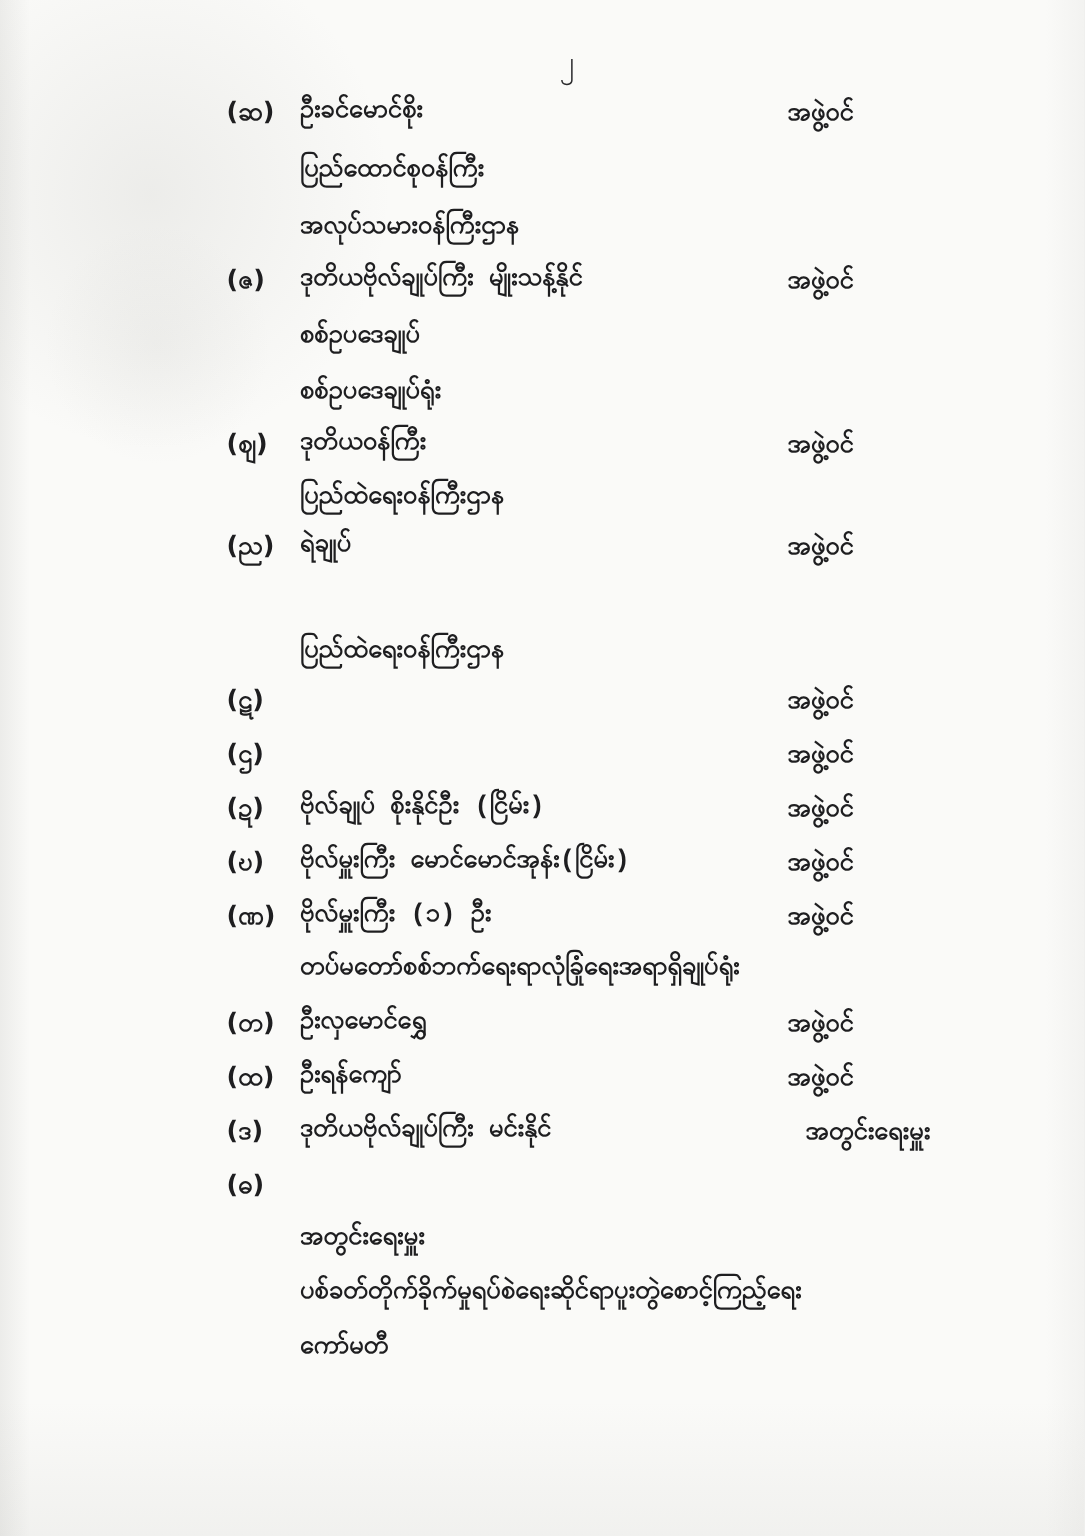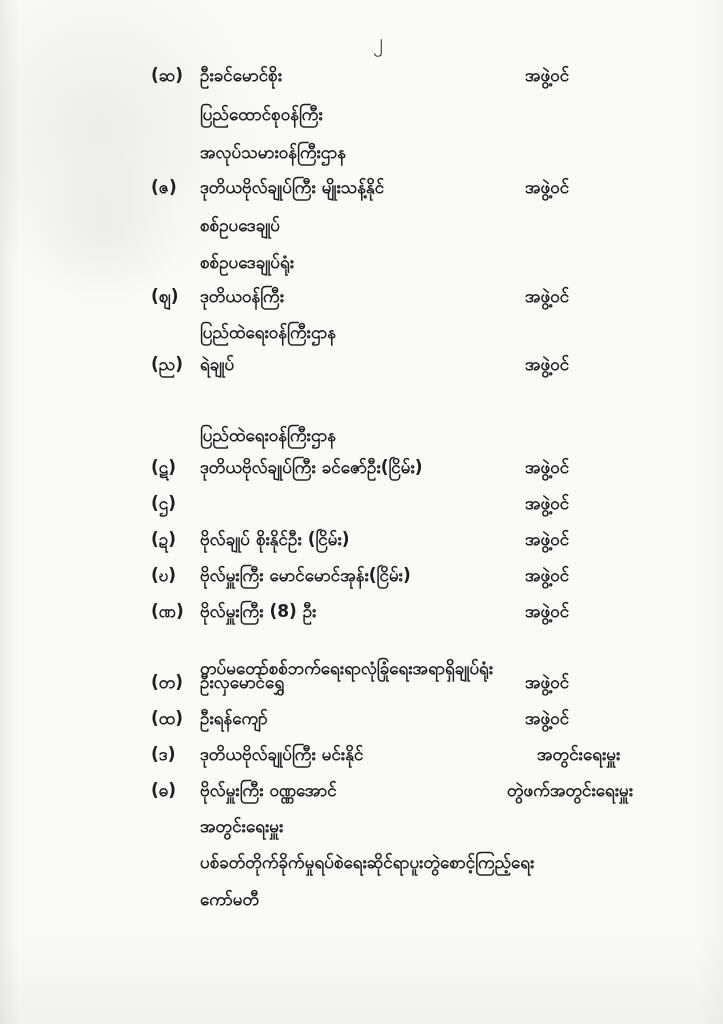"ဦးခင်မောင်စိုး" .txt { font-family: none -> Liberation Mono, monospace }
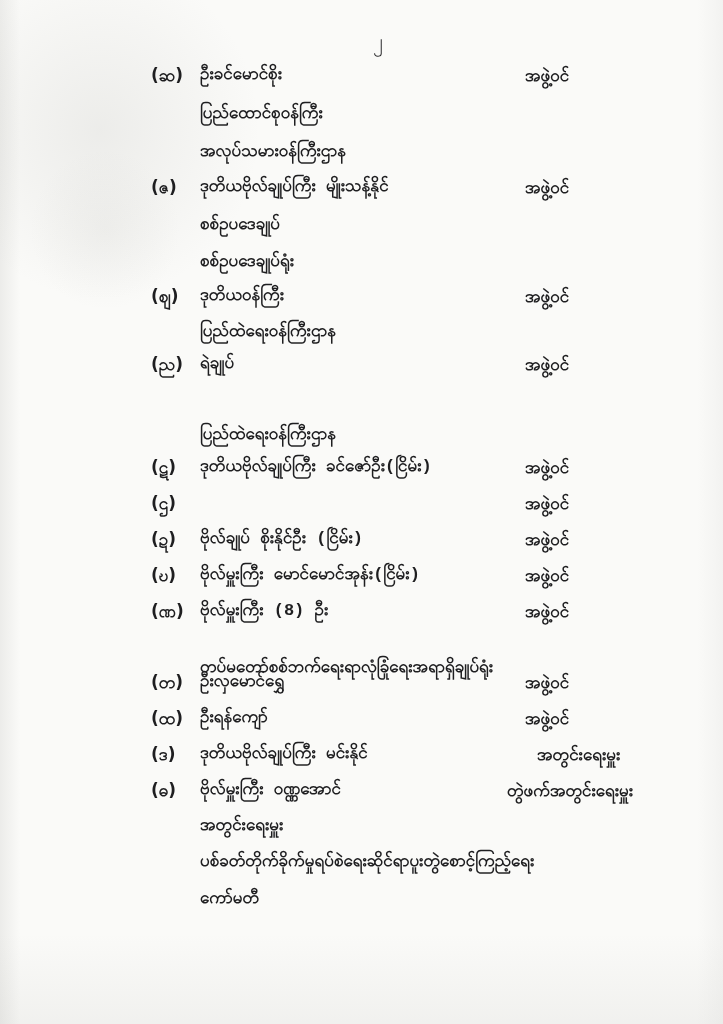"ဒုတိယဗိုလ်ချုပ်ကြီး ခင်ဇော်ဦး(ငြိမ်း)" span.txt { html: <span>ဒုတိယဗိုလ်ချုပ်ကြီး ခင်ဇော်ဦး(ငြိမ်း)</span> -> none }
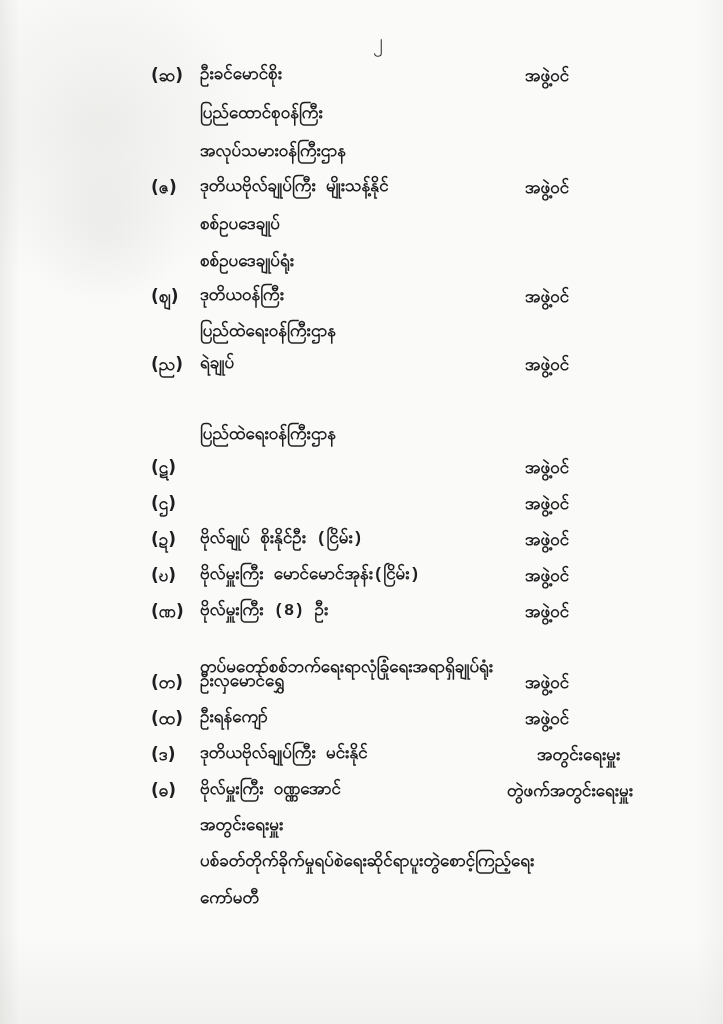"ဗိုလ်မှူးကြီး (8) ဦး" span.txt { text: 8 -> ၁ }
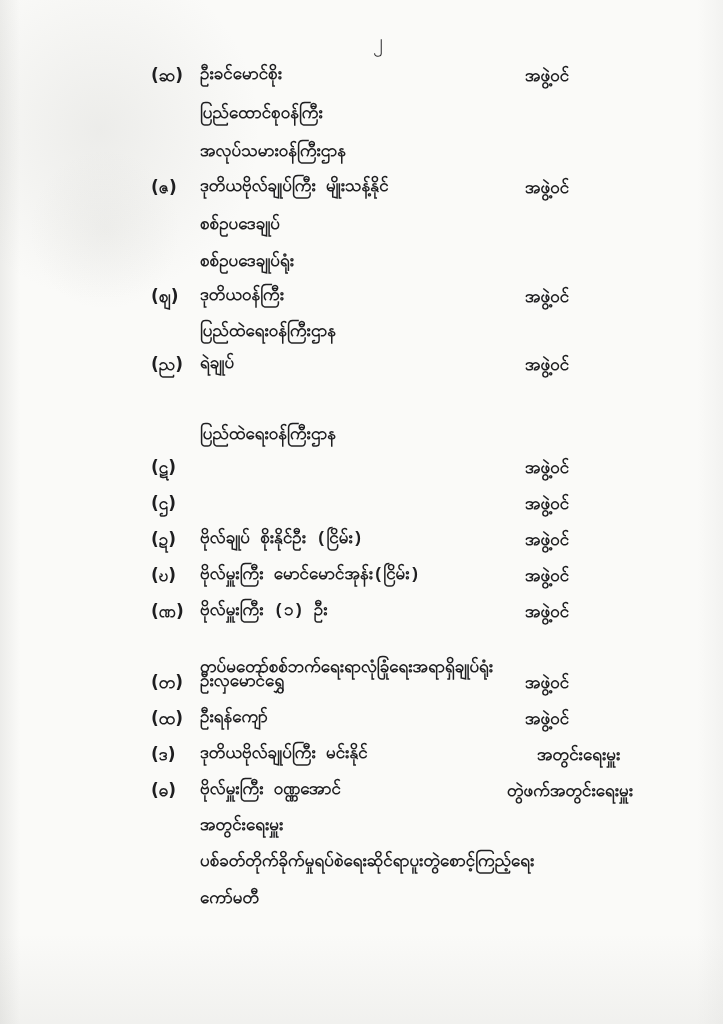"တပ်မတော်စစ်ဘက်ရေးရာလုံခြုံရေးအရာရှိချုပ်" div.line { top: 653px -> 631px }
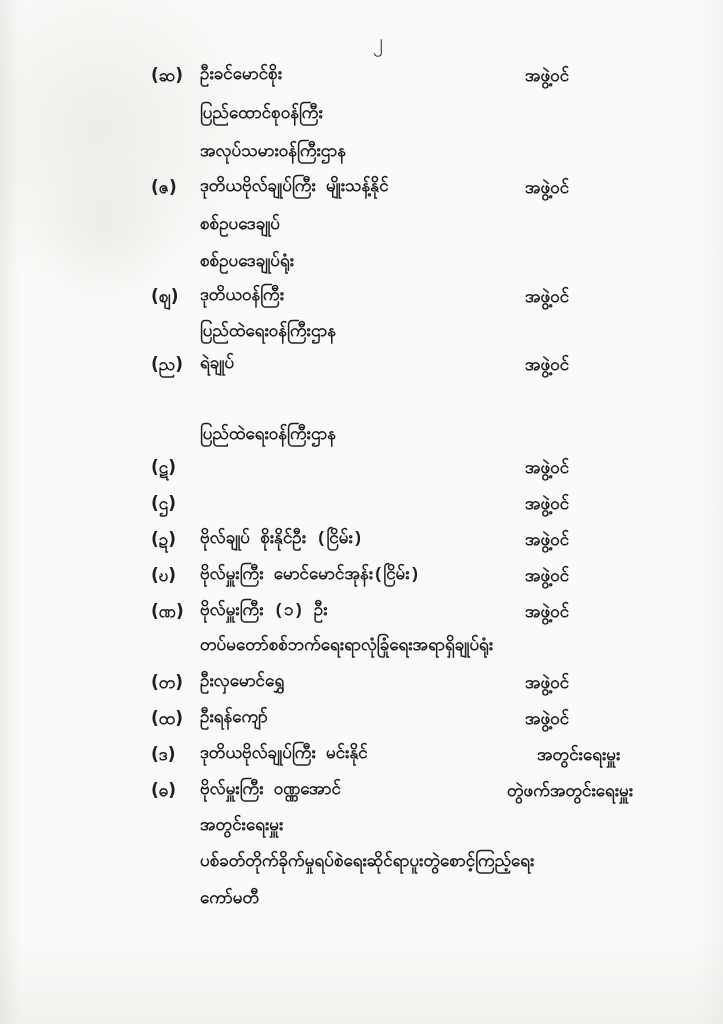"ဗိုလ်မှူးကြီး ဝဏ္ဏအောင်" span.txt { html: <span>ဗိုလ်မှူးကြီး ဝဏ္ဏအောင်</span> -> none }
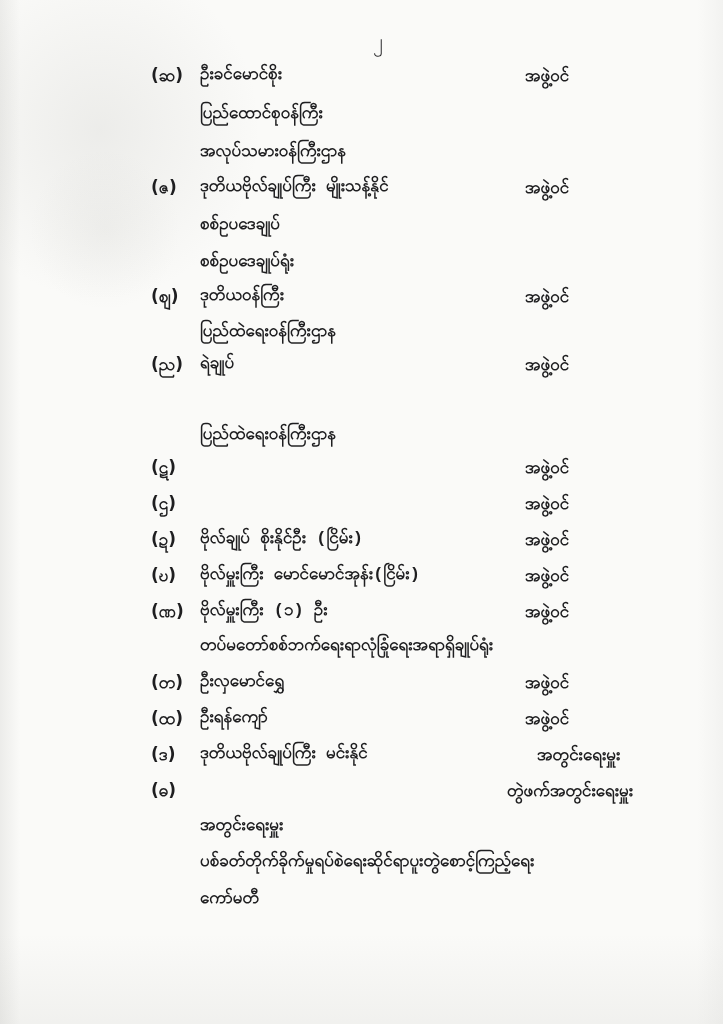"တွဲဖက်အတွင်းရေးမှူး" span.role { html: <span>တွဲဖက်အတွင်းရေးမှူး</span> -> none }
